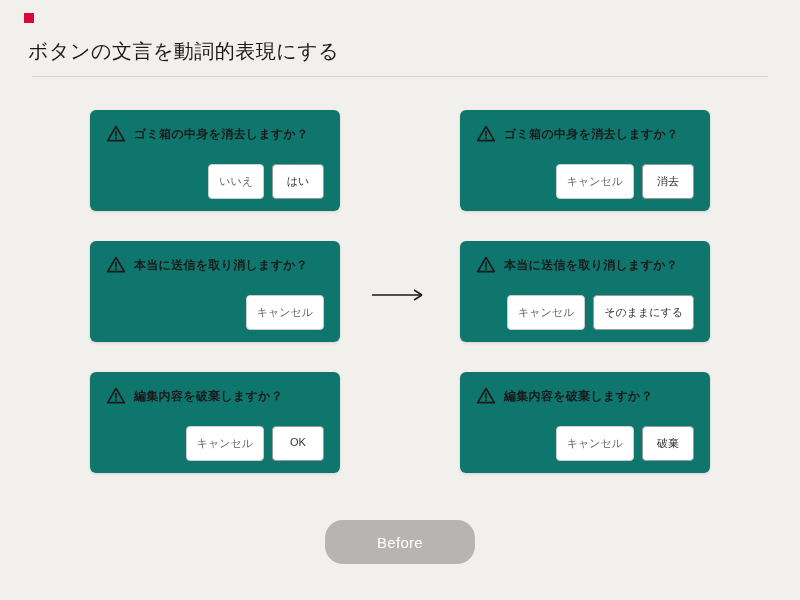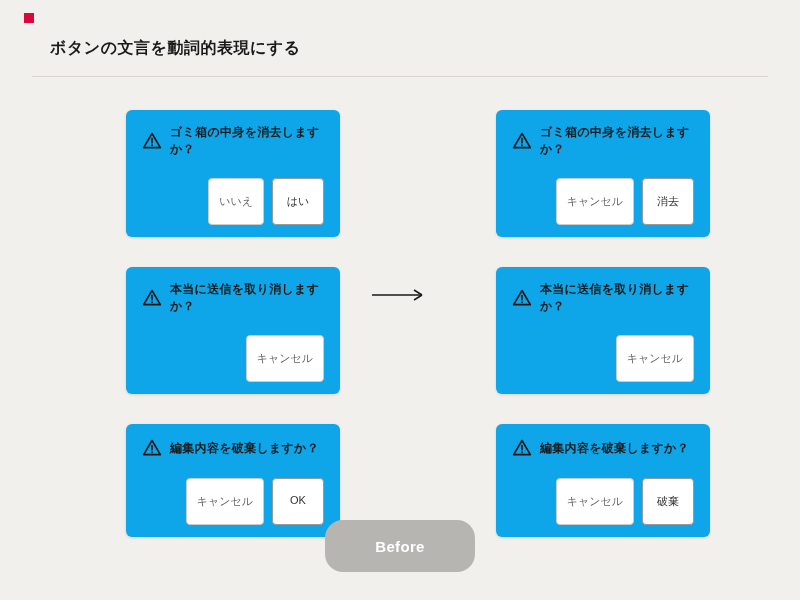"ボタンの文言を動詞的表現にする" .title { font-size: 16px -> 20px; font-weight: 700 -> 400; left: 50px -> 28px }
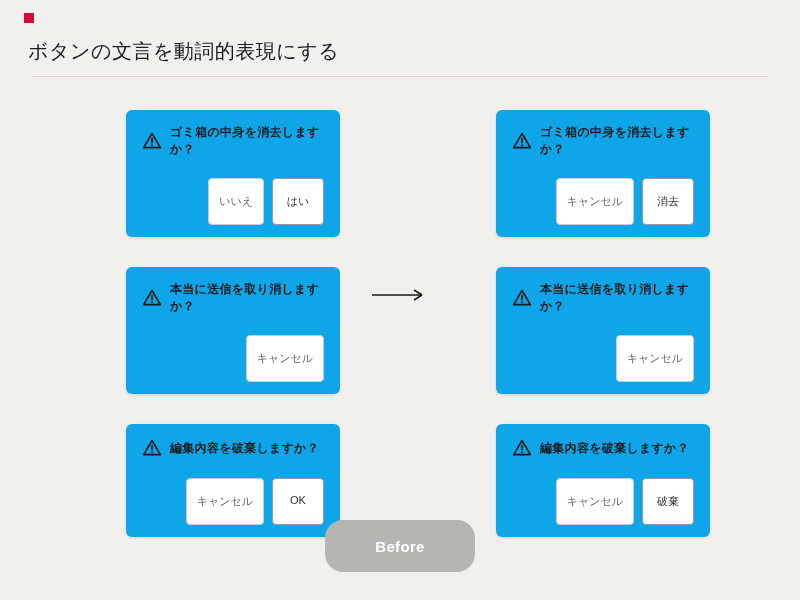"ゴミ箱の中身を消去しますか？" .card { background: #0ea5e9 -> #0f766e; margin-left: 36px -> none }
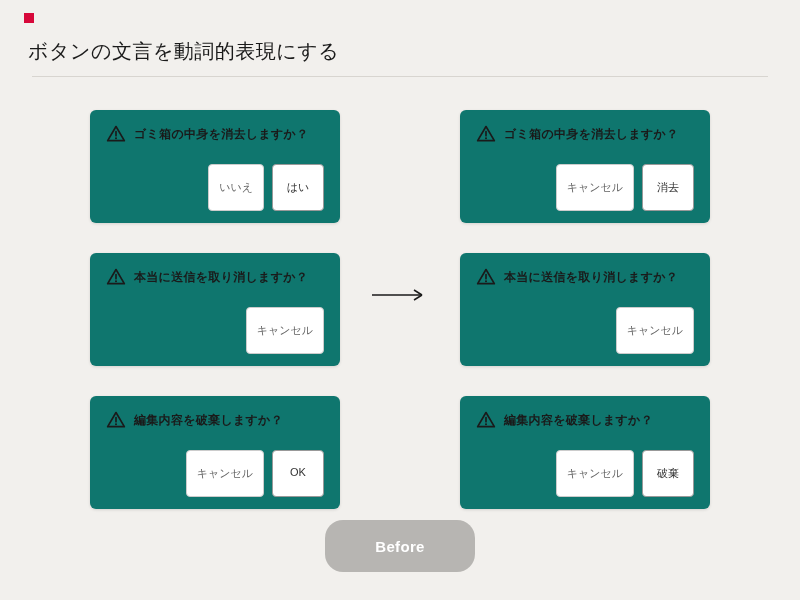"いいえ" .btn { padding: 15px 10px -> 9px 10px }
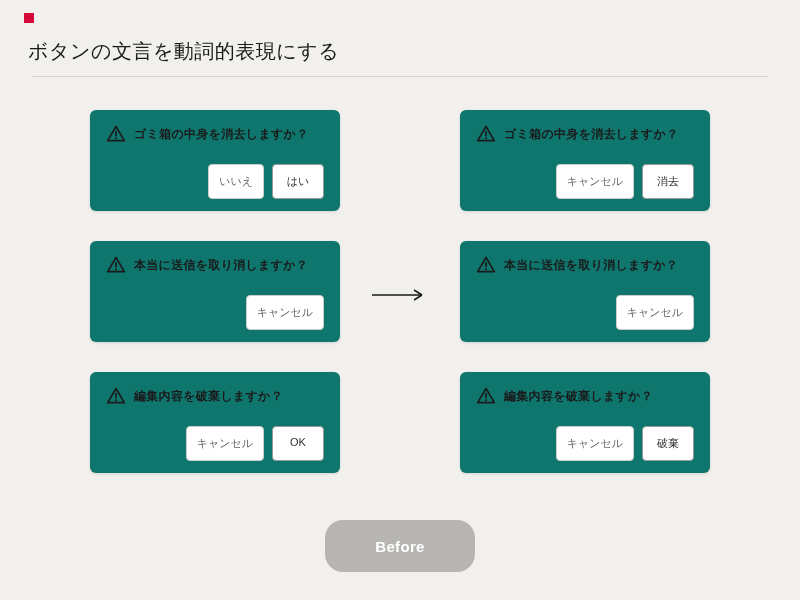"そのままにする" div.btn { html: none -> <div>そのままにする</div> }
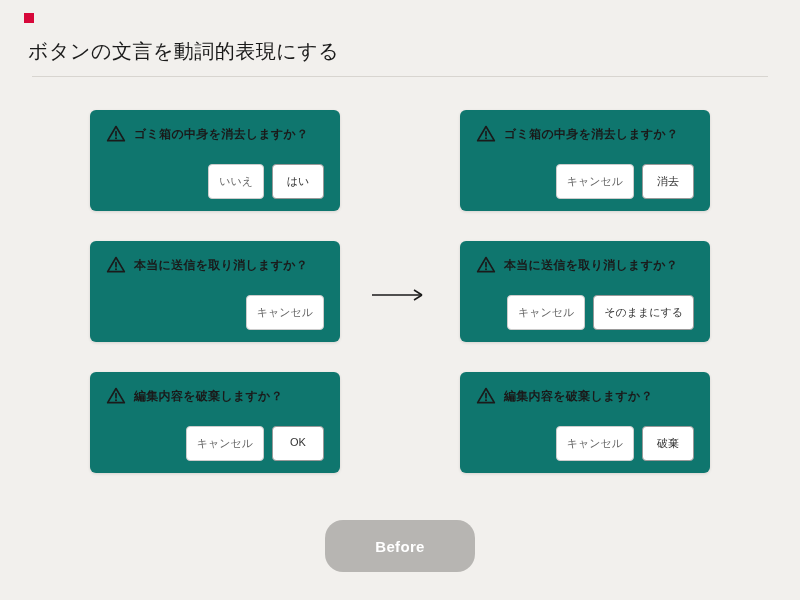"Before" .pill { font-weight: 700 -> 400; height: 52px -> 44px }
